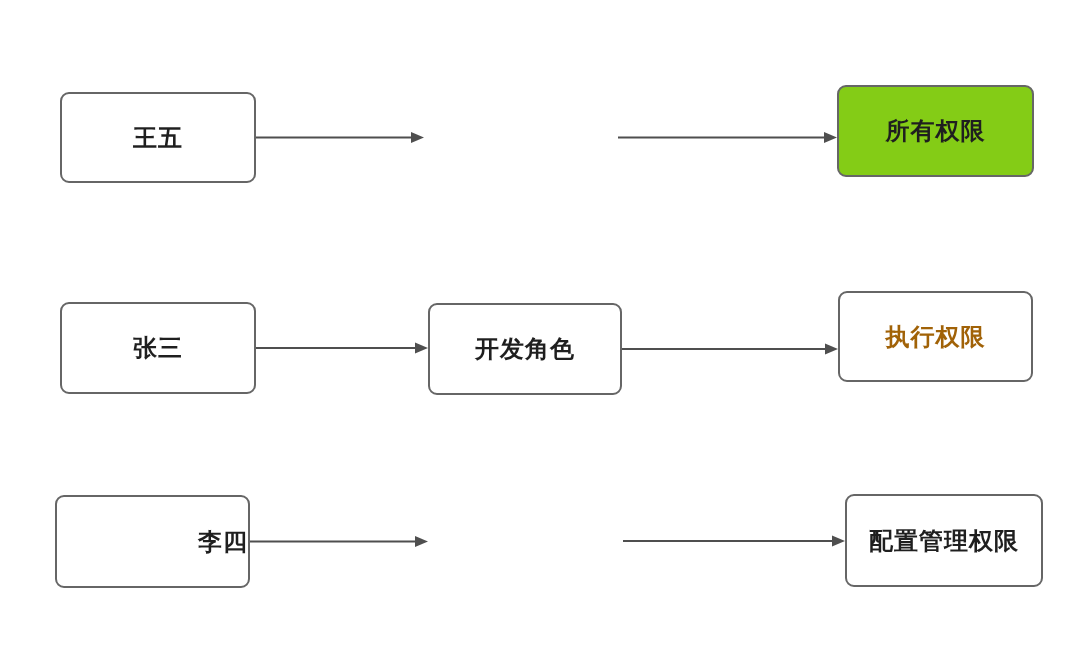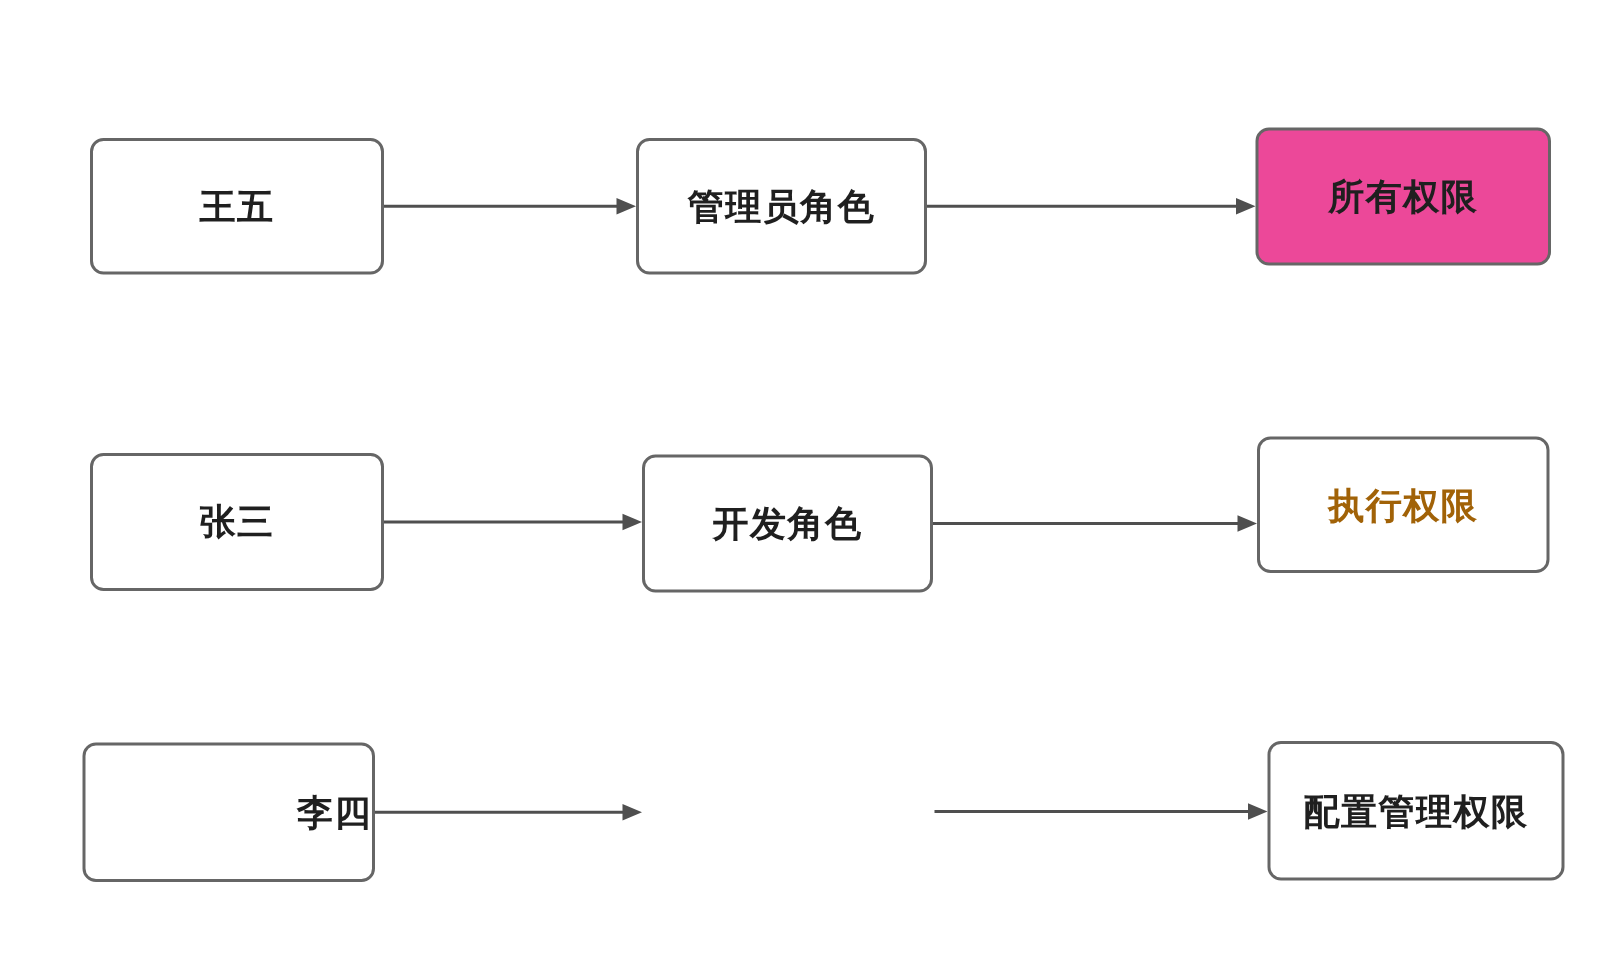"管理员角色" div.node { html: <div> <span>管理员角色</span> </div> -> none }
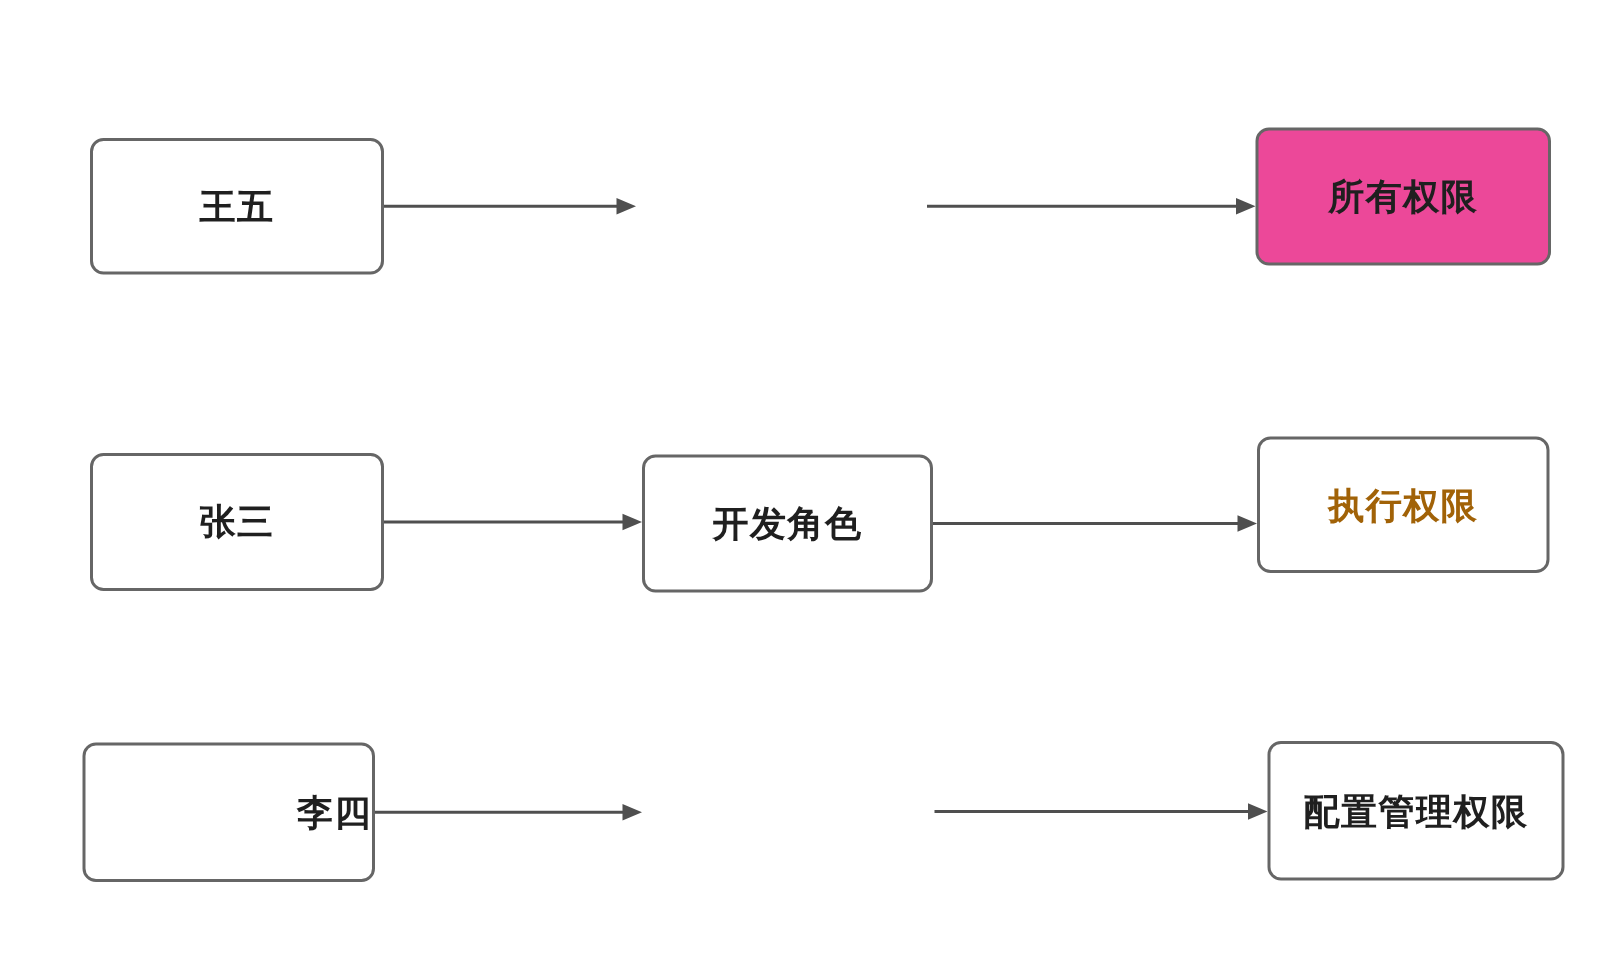"所有权限" div.node { background: #ec4899 -> #84cc16 }
